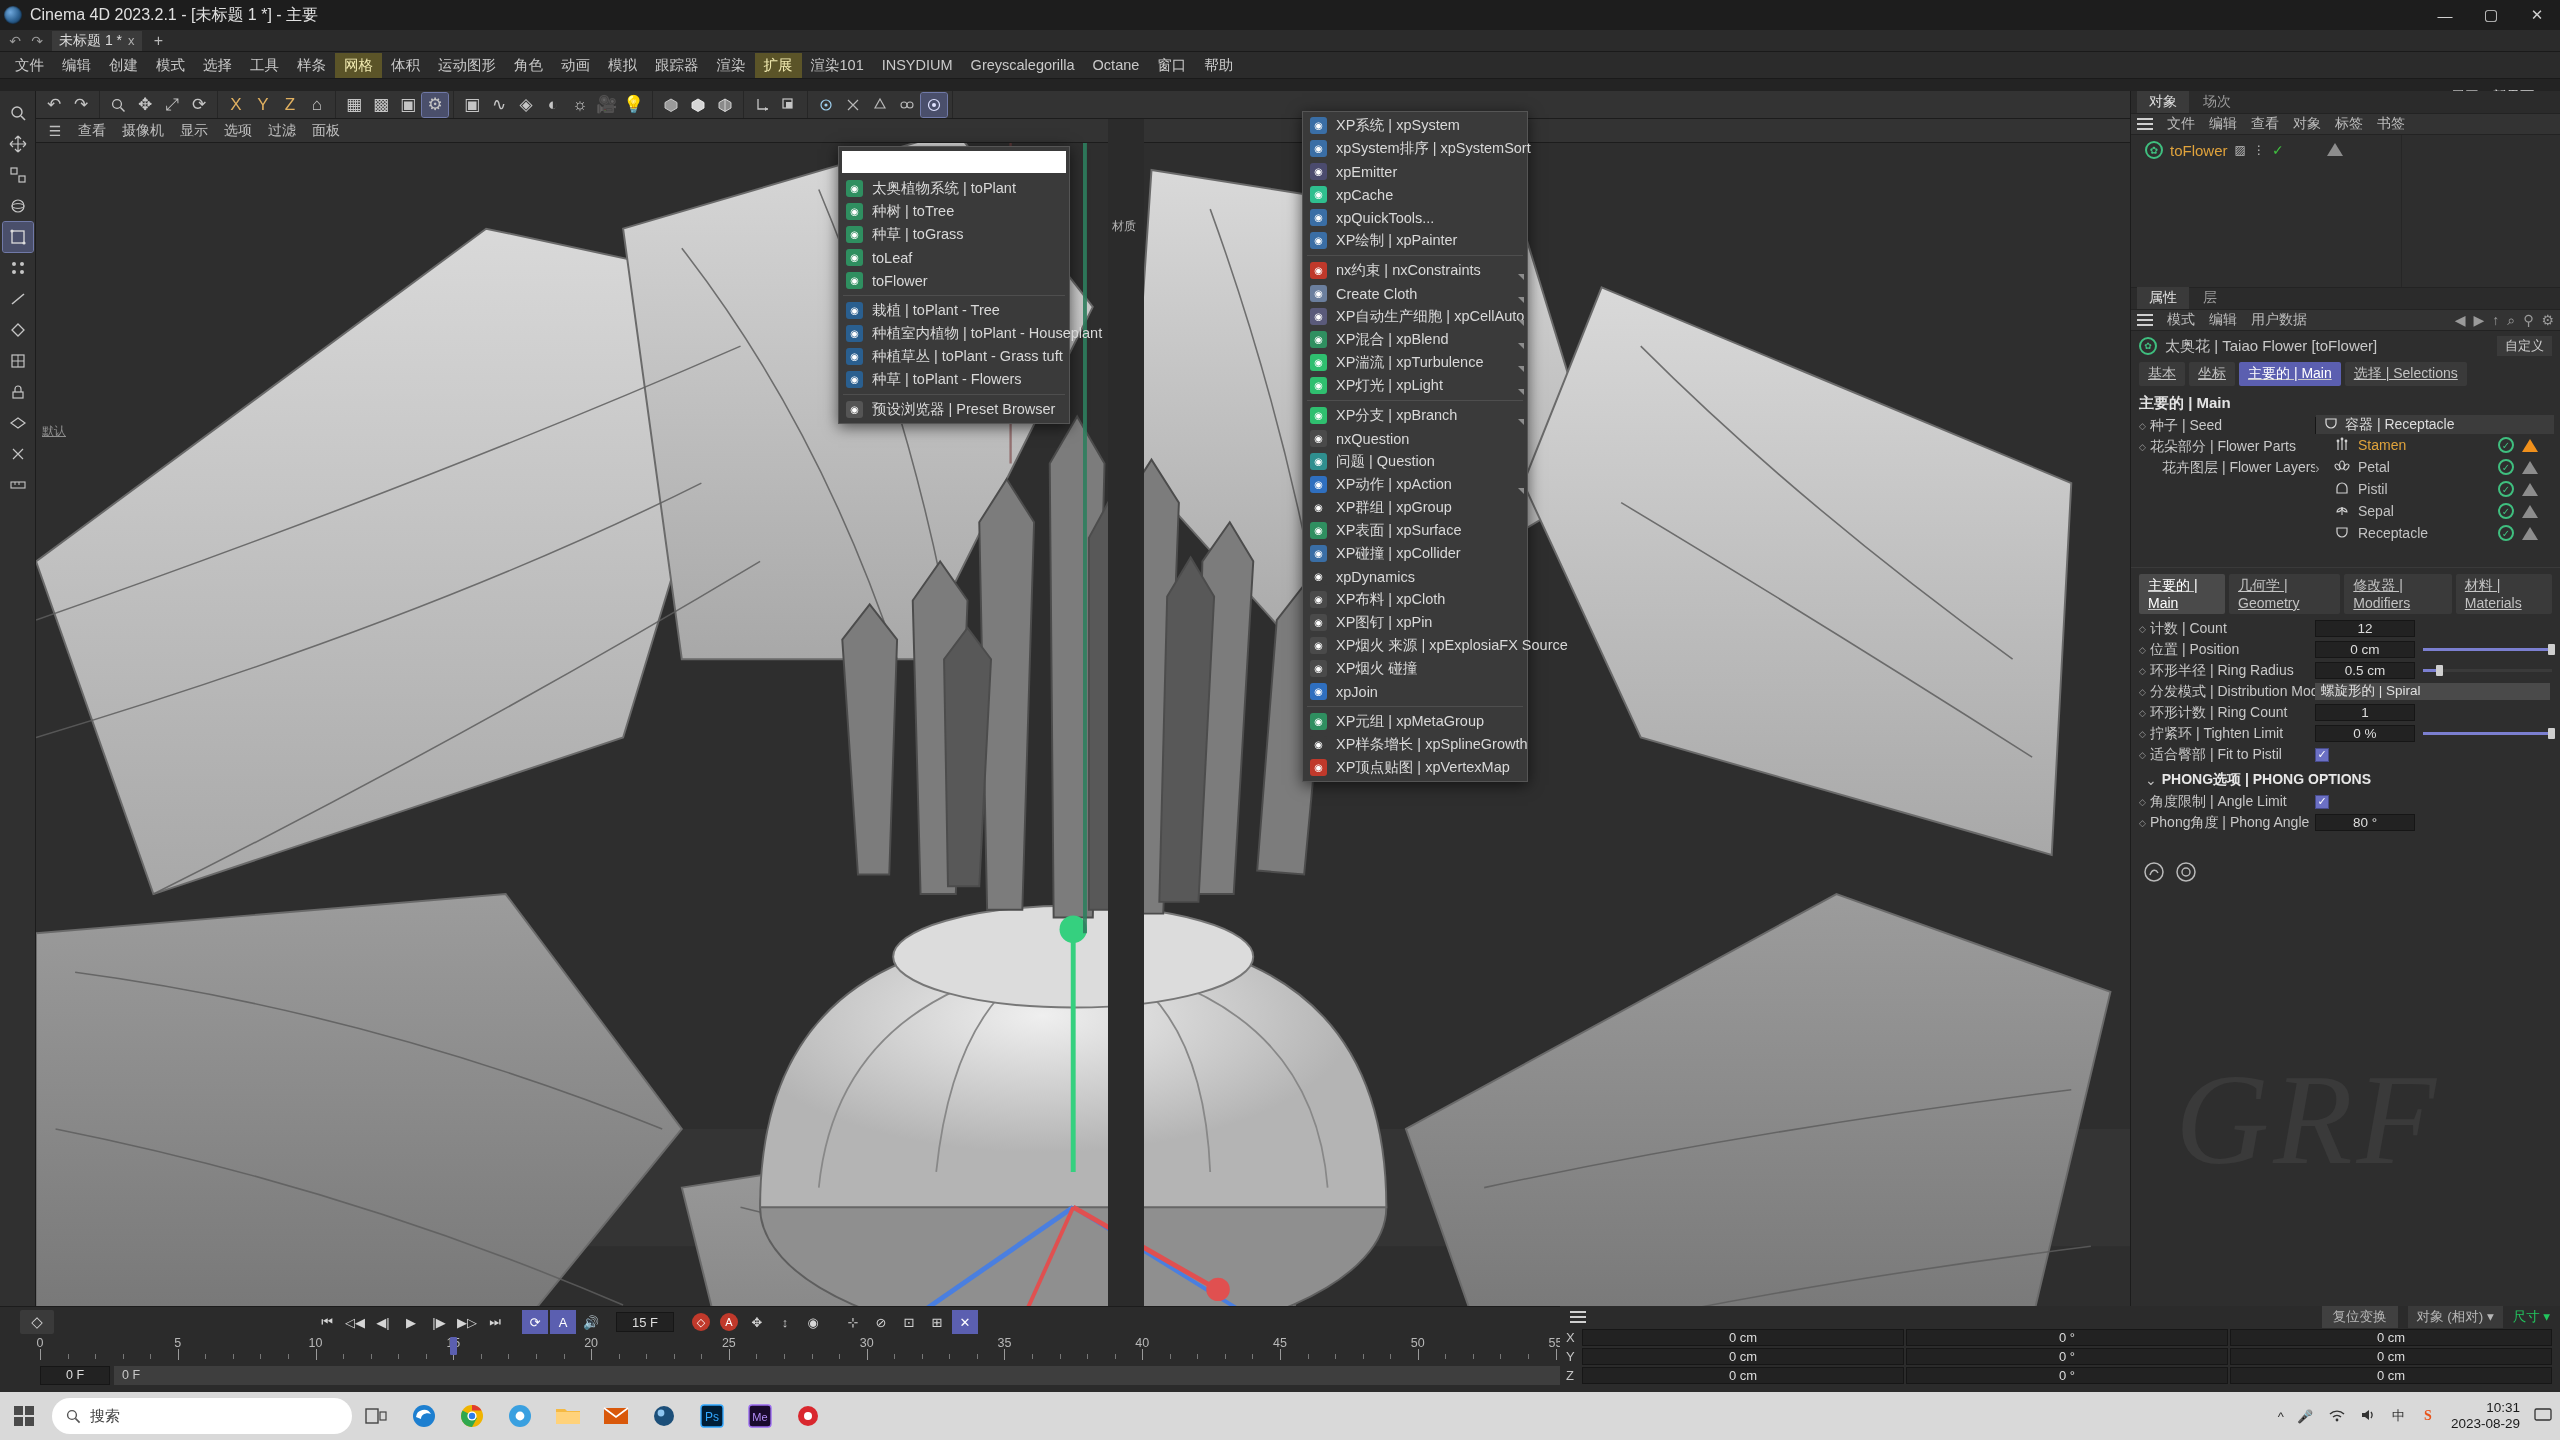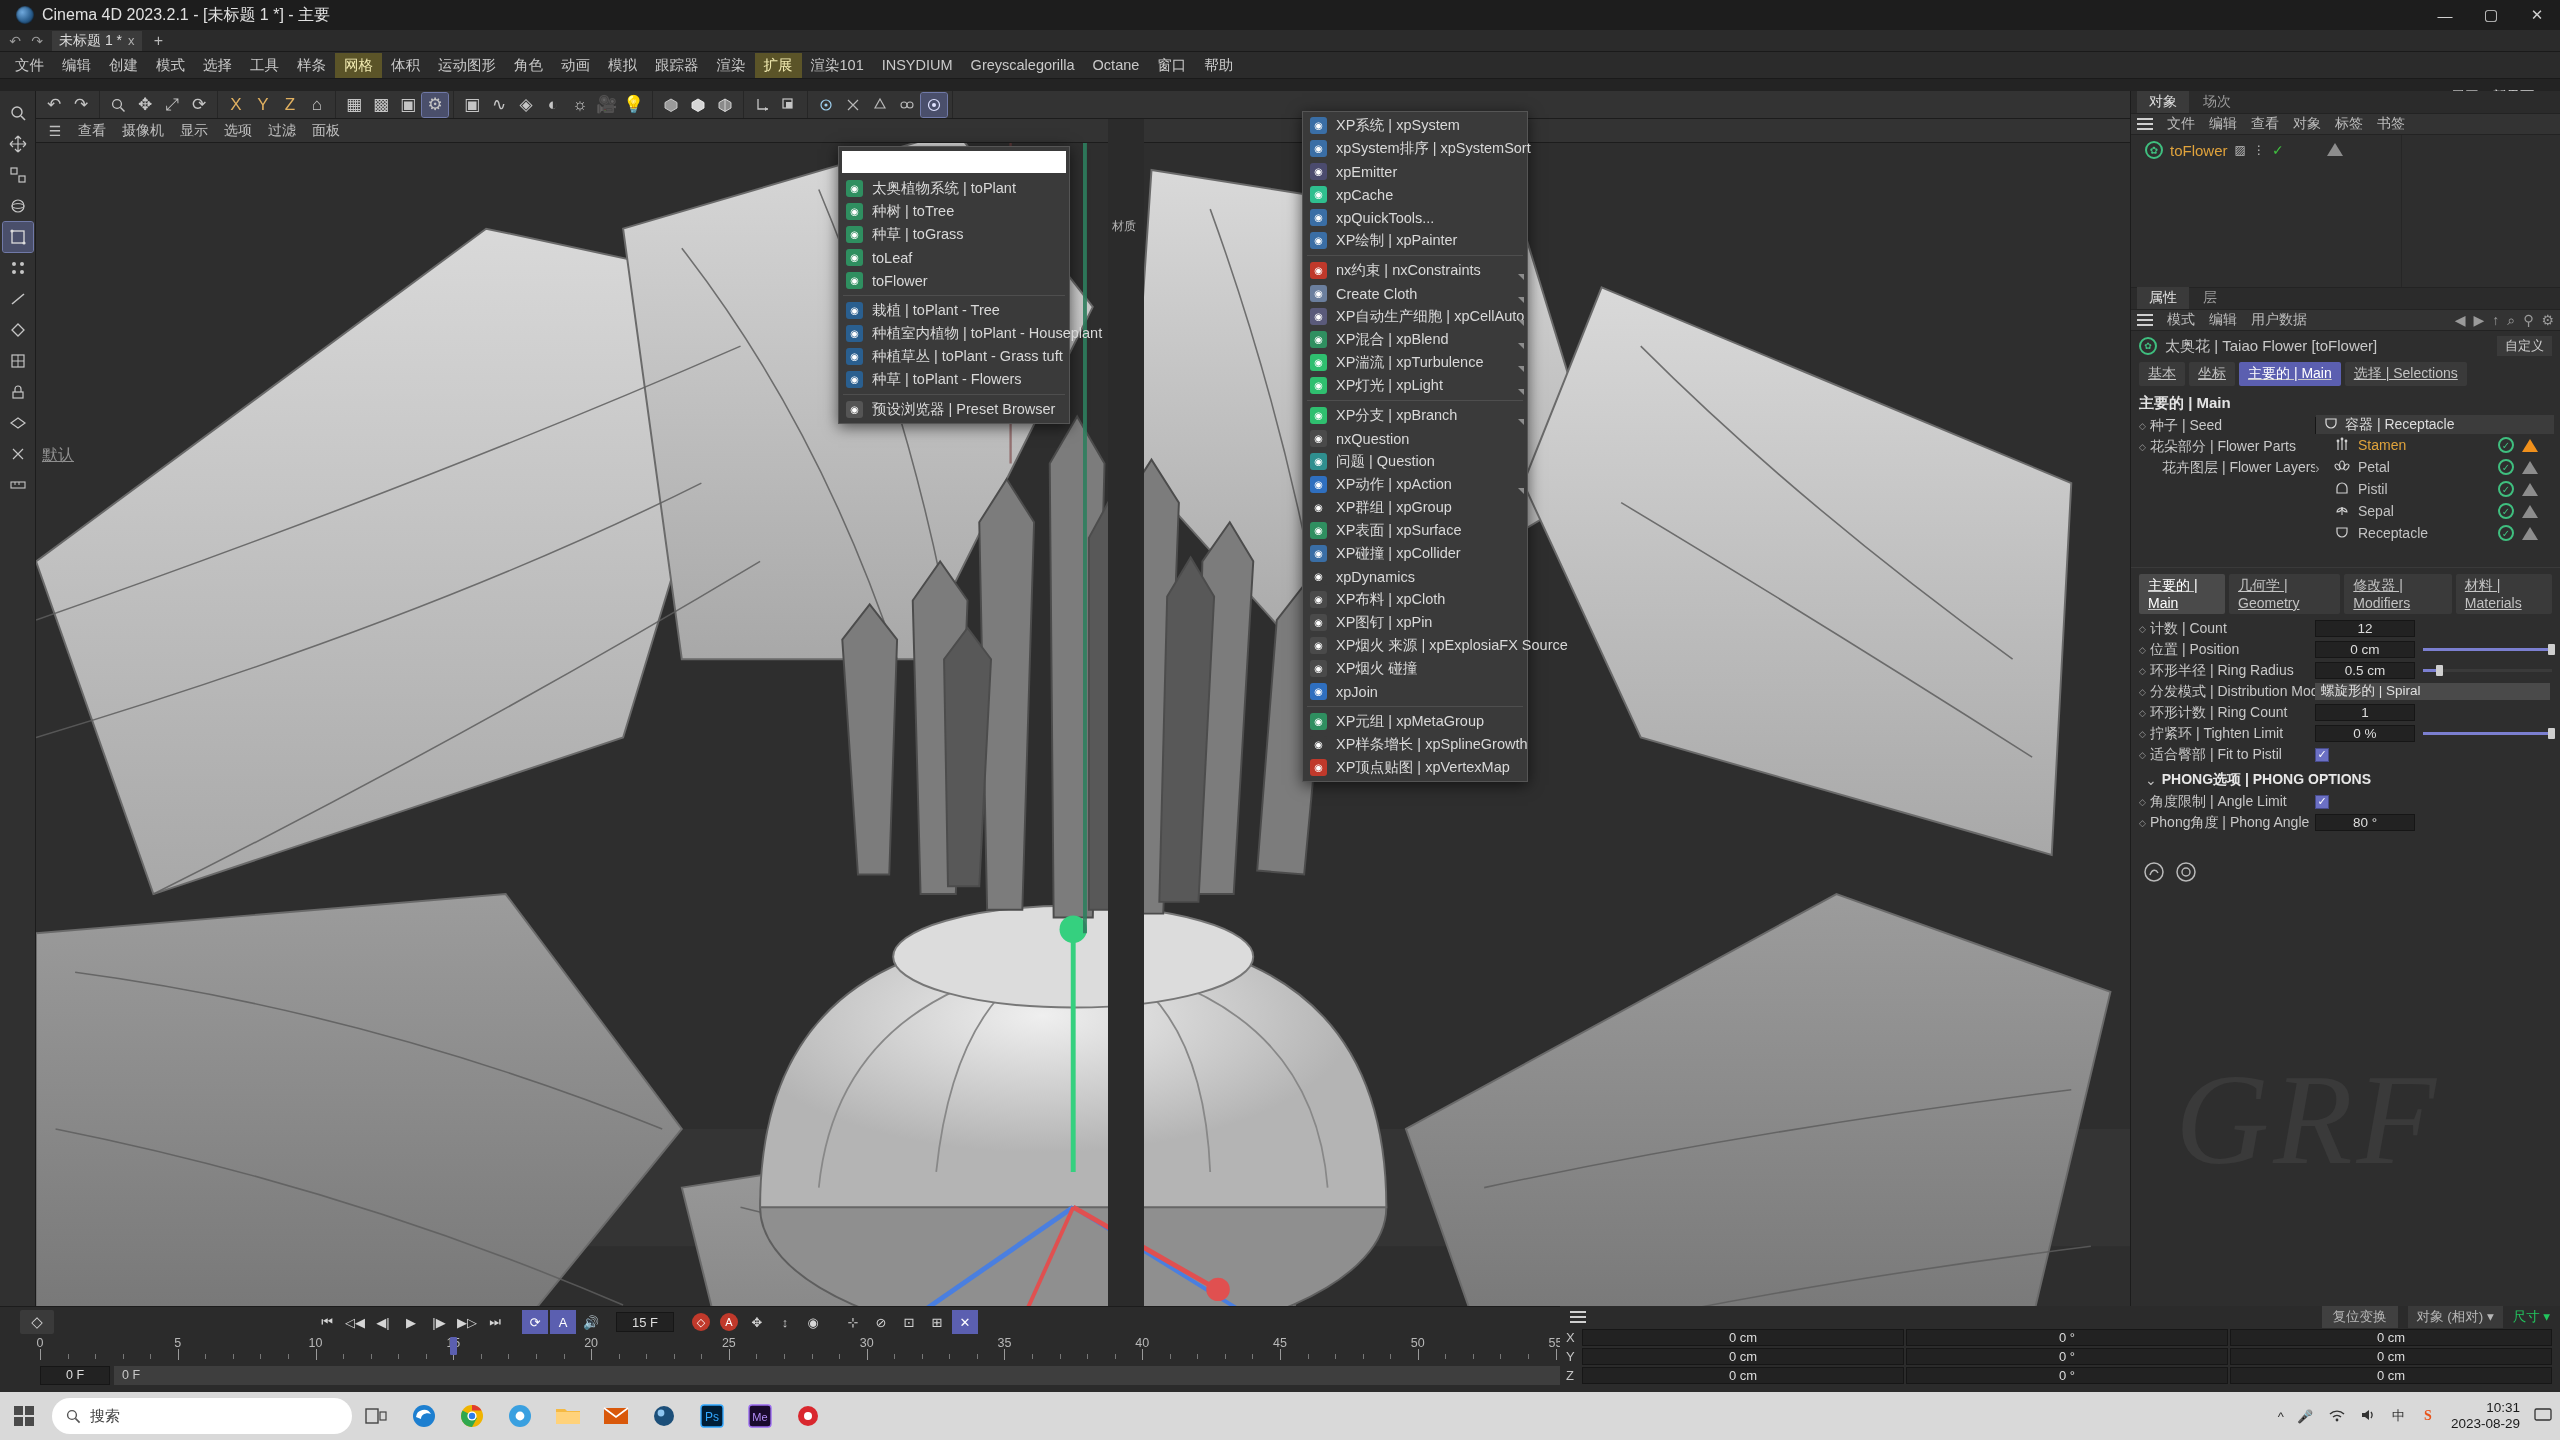"Cinema 4D 2023.2.1 - [未标题" #titlebar { padding-left: 16px -> 4px }
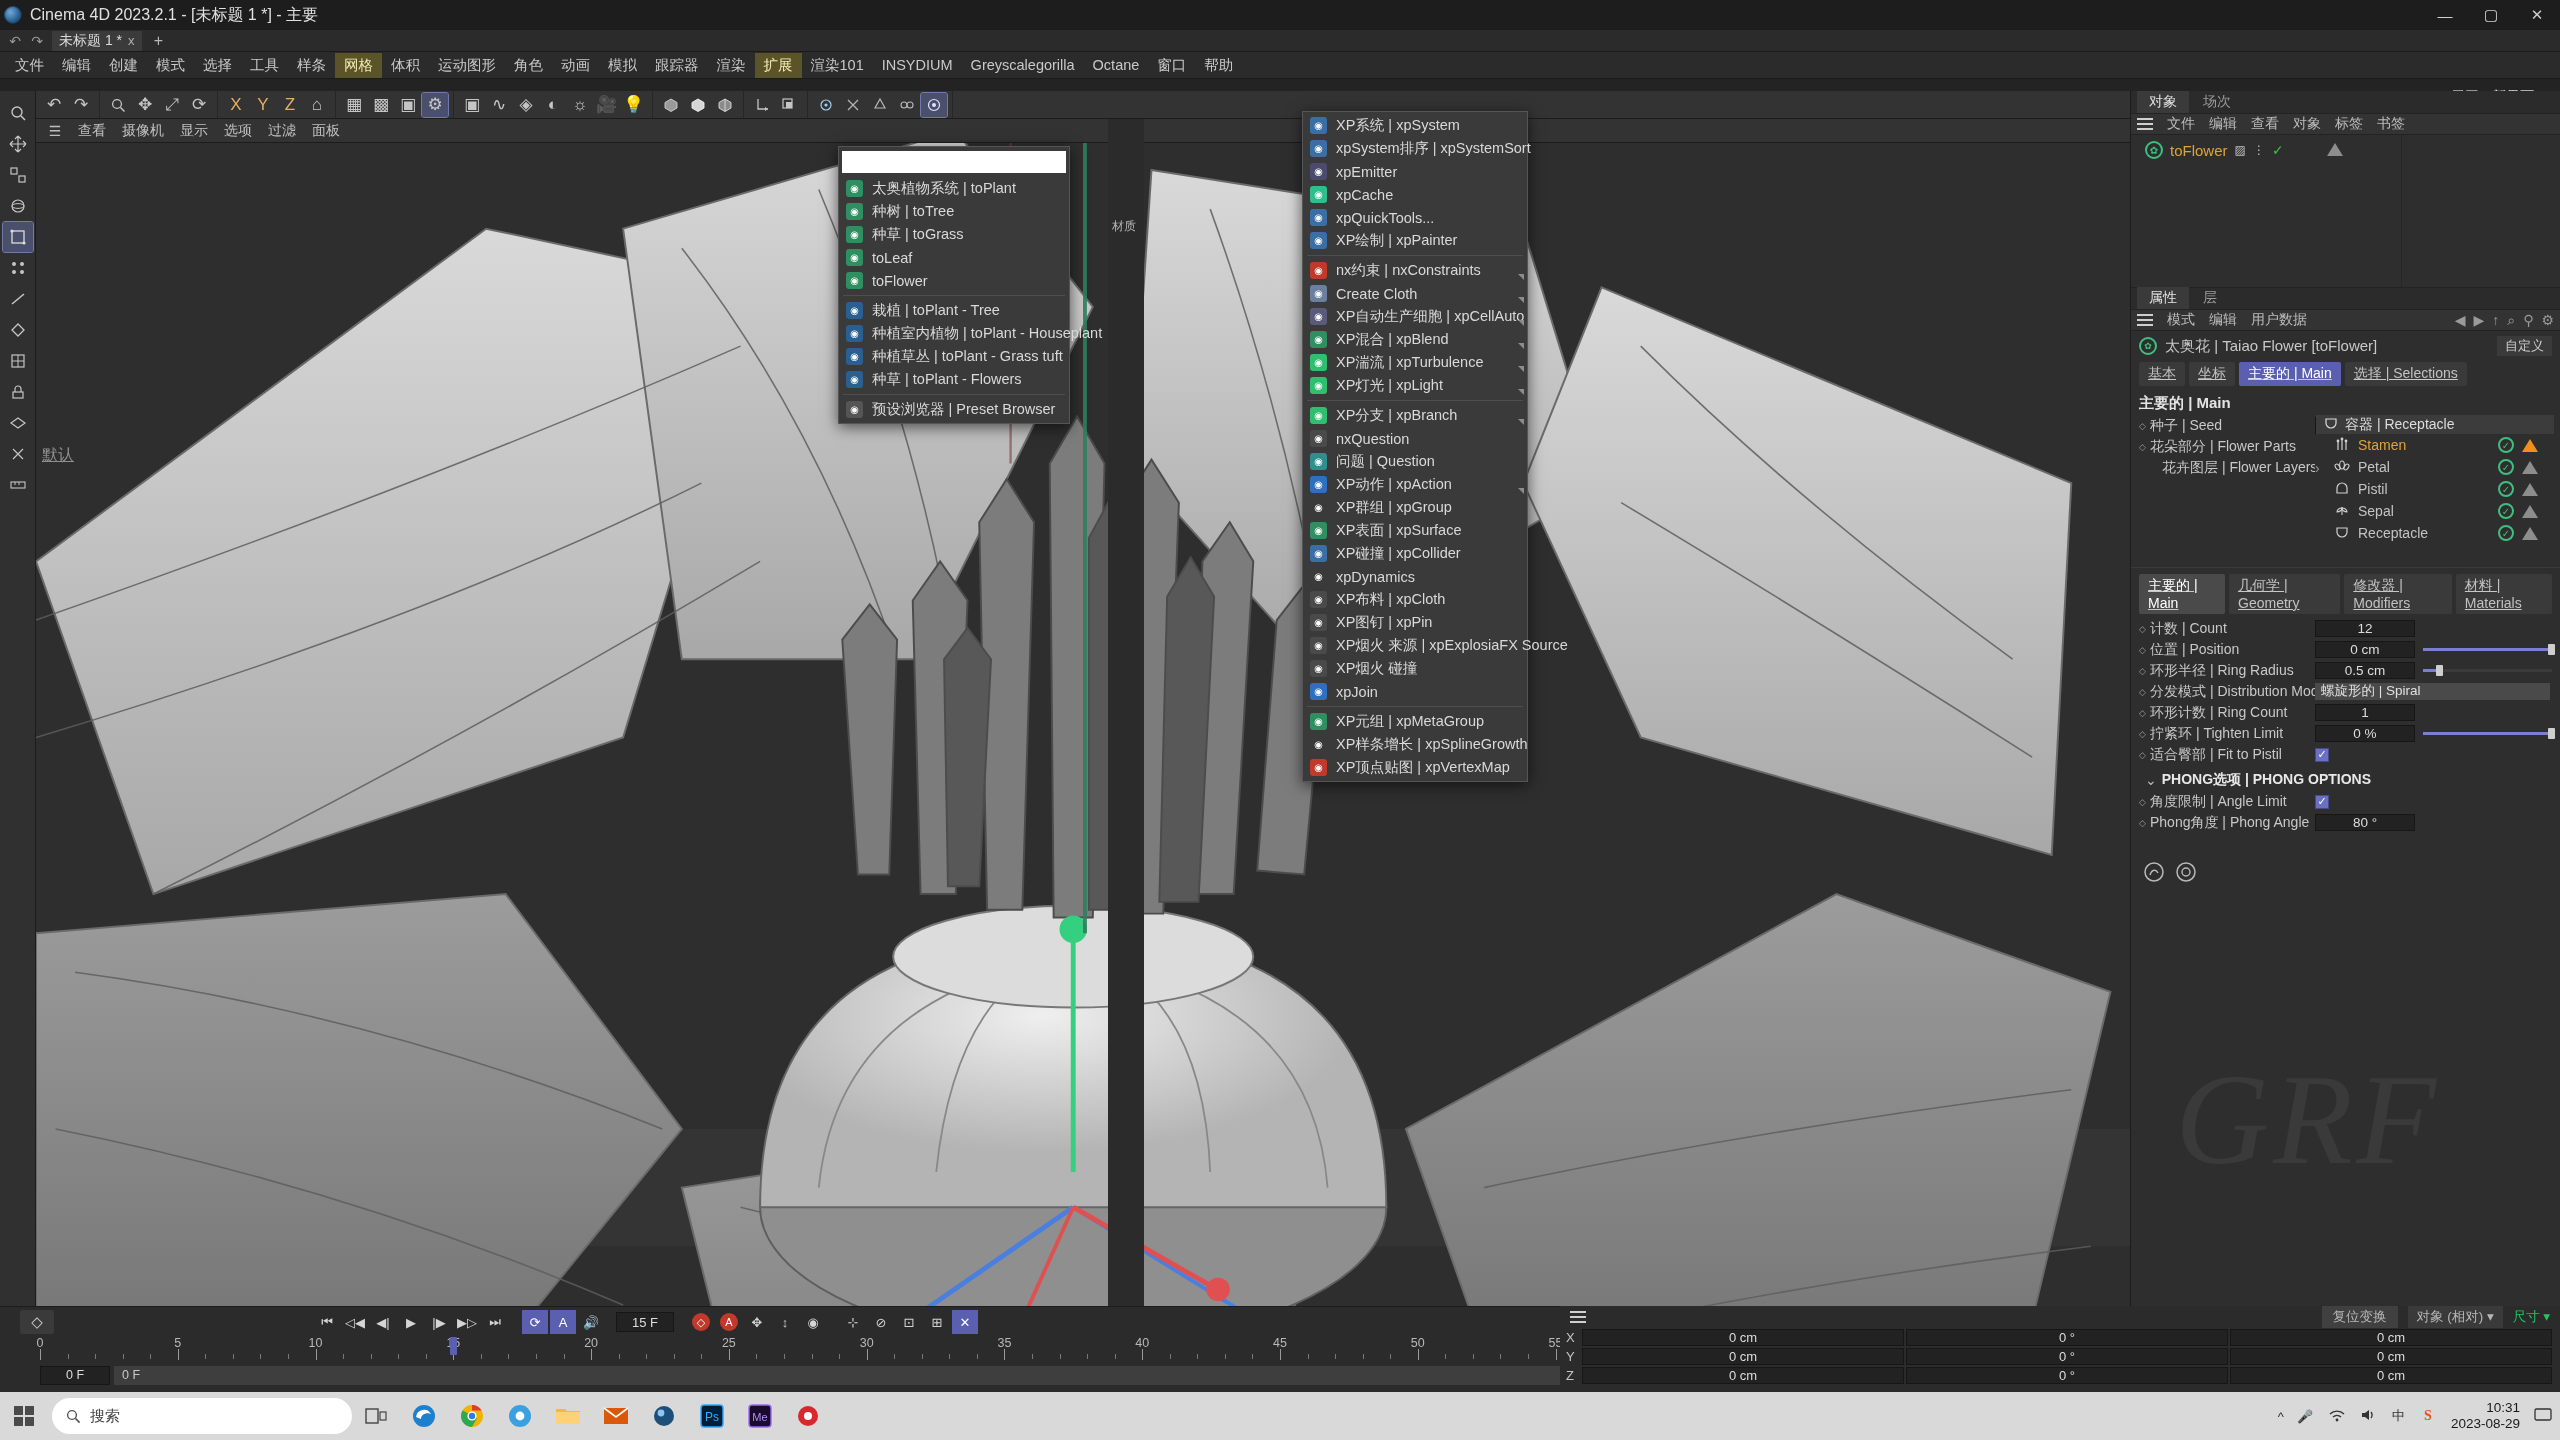"默认" div { font-size: 16px -> 12px; top: 302px -> 280px }
